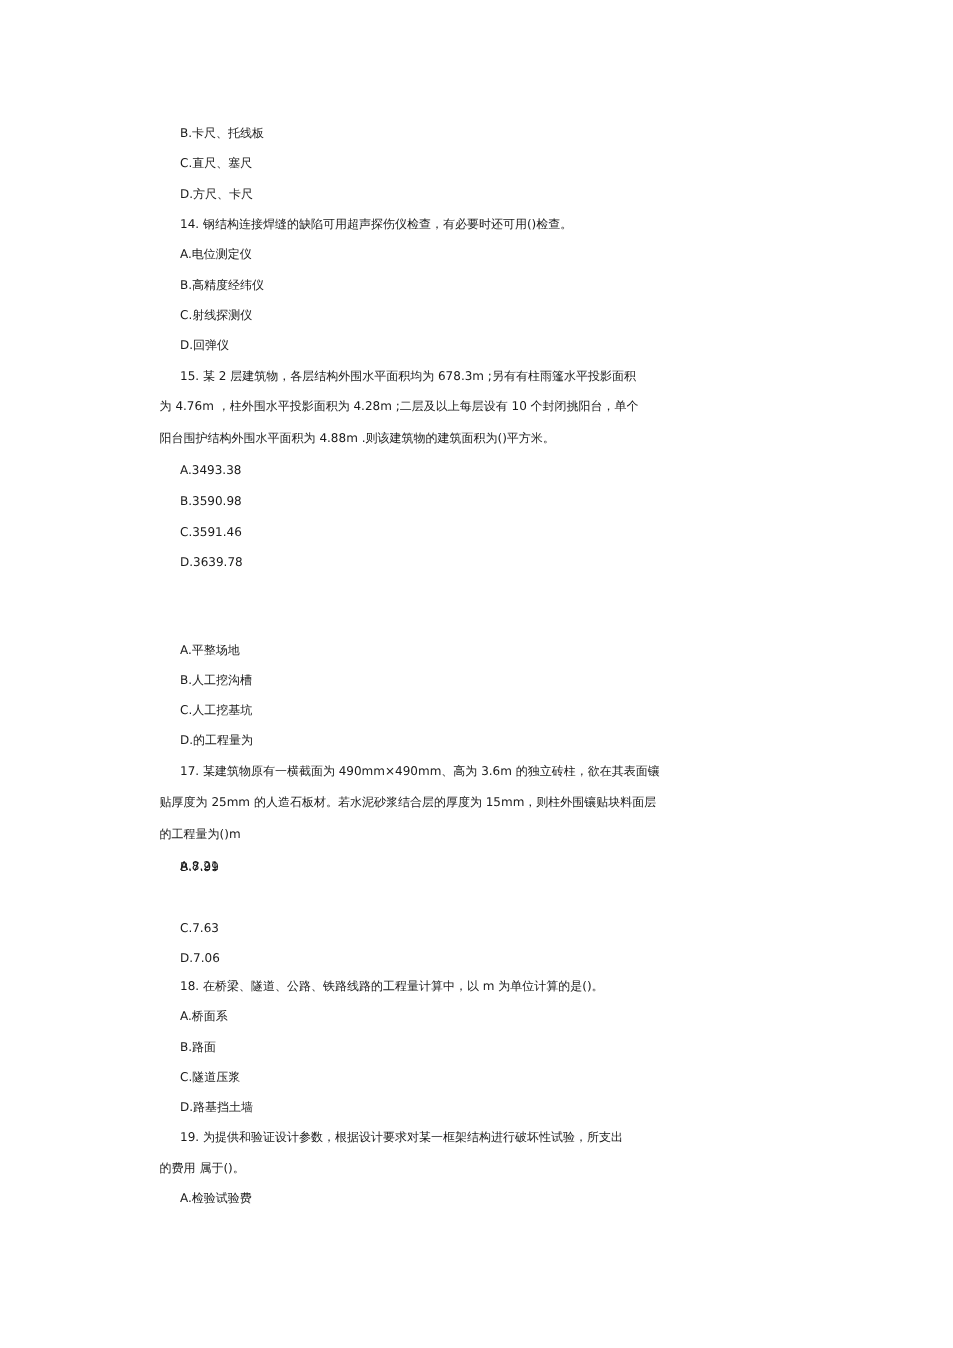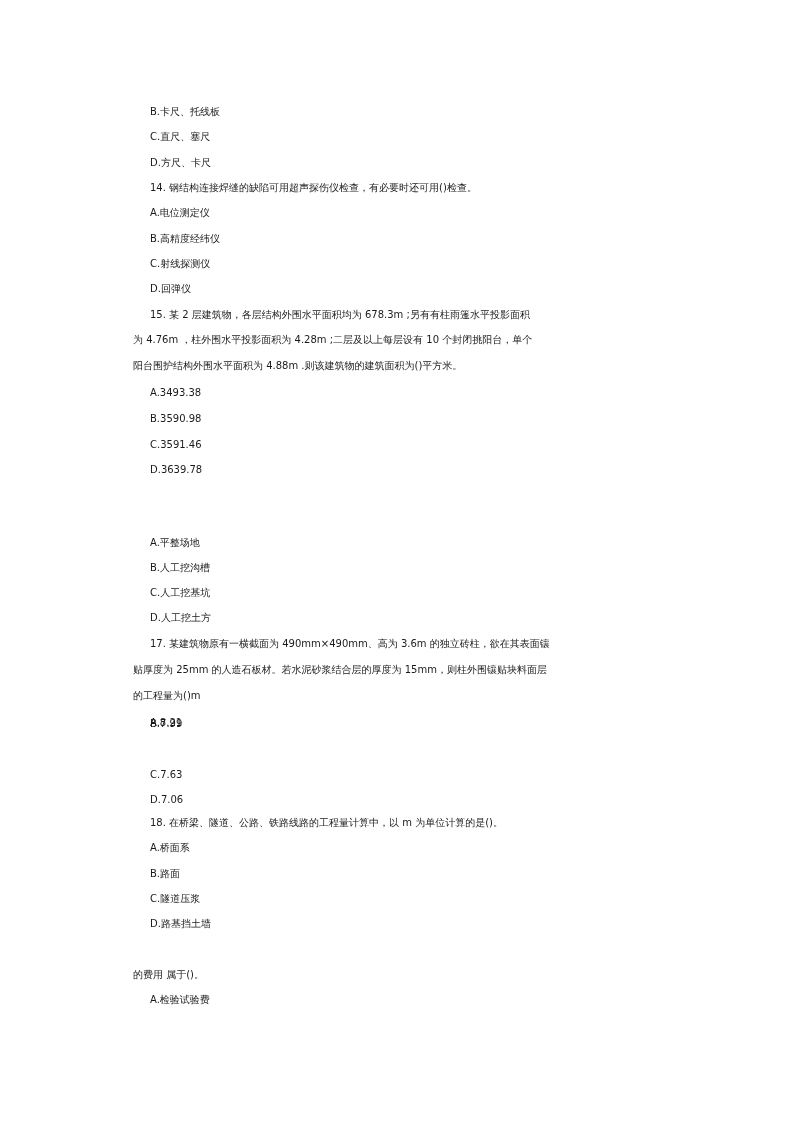"D.人工挖土方" div.line { text: D.人工挖土方 -> D.的工程量为 }
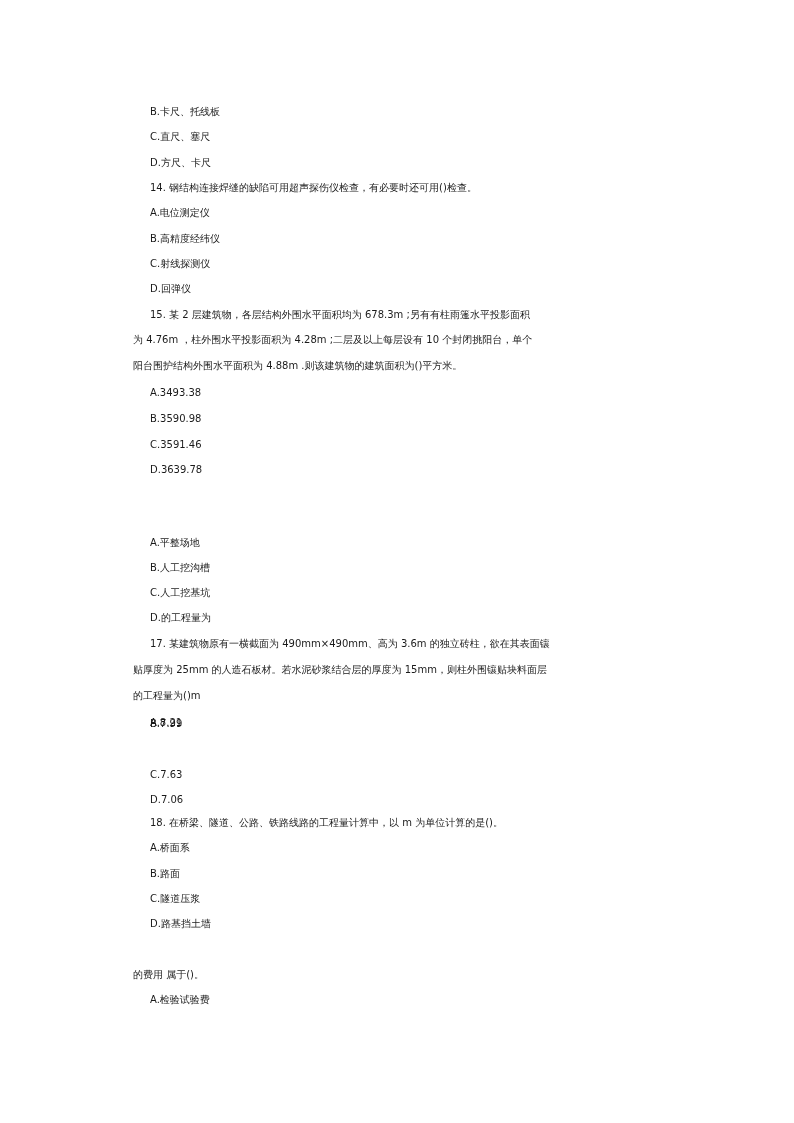"19. 为提供和验证设计参数，根据设计要求对某一框架结构进行破坏性试验，所支出" div.line { html: none -> <div>19. 为提供和验证设计参数，根据设计要求对某一框架结构进行破坏性试验，所支出</div> }
